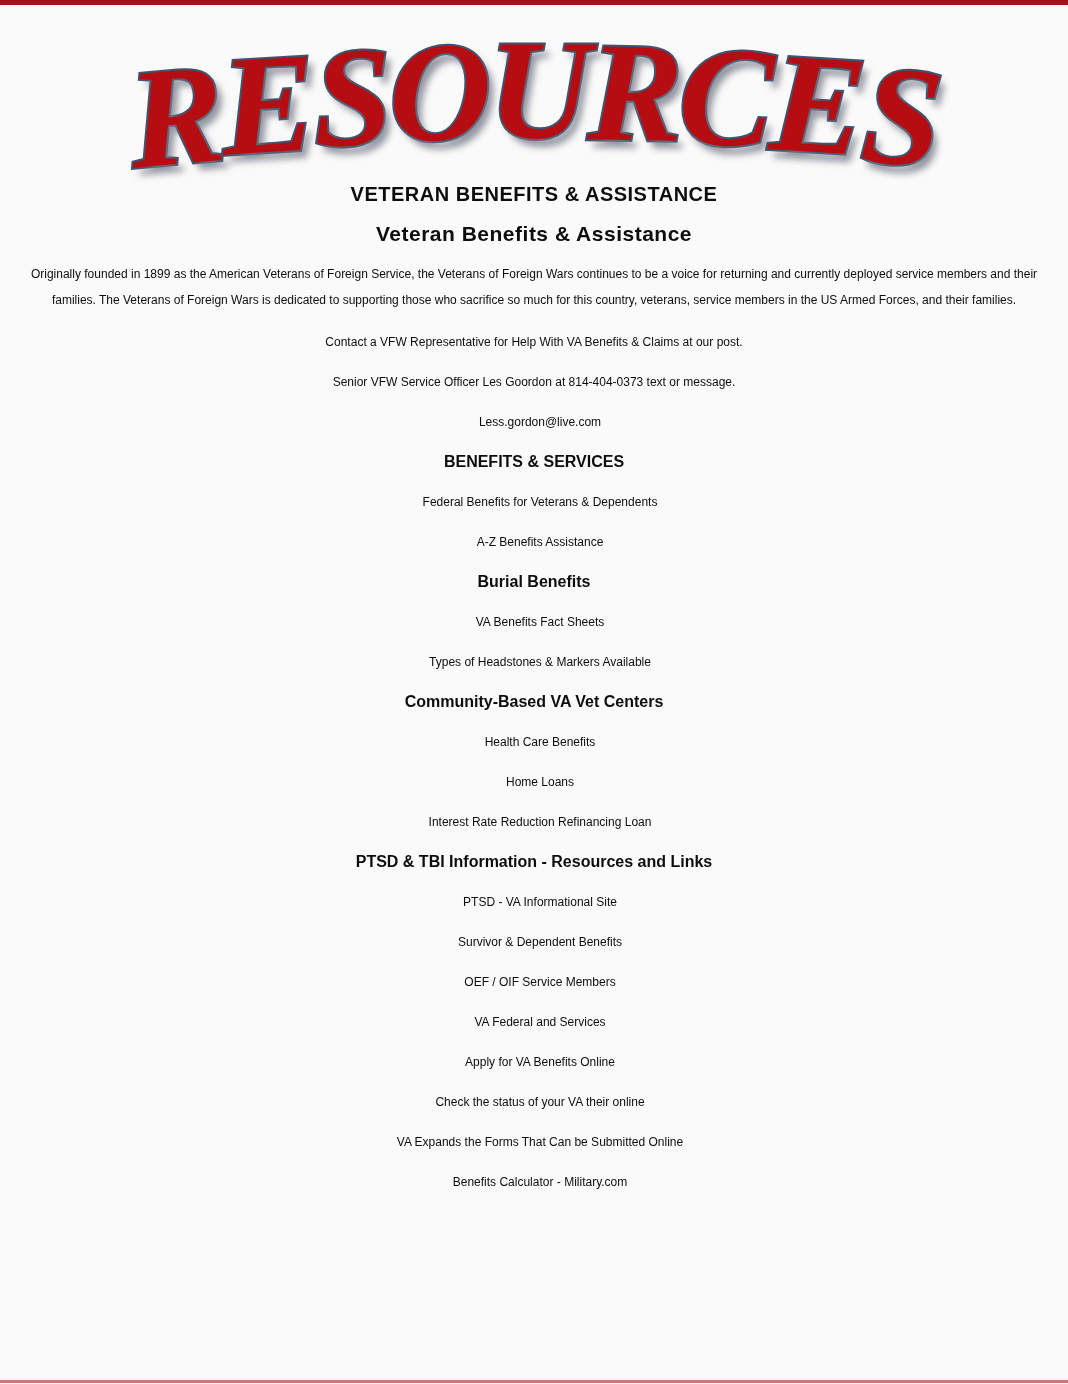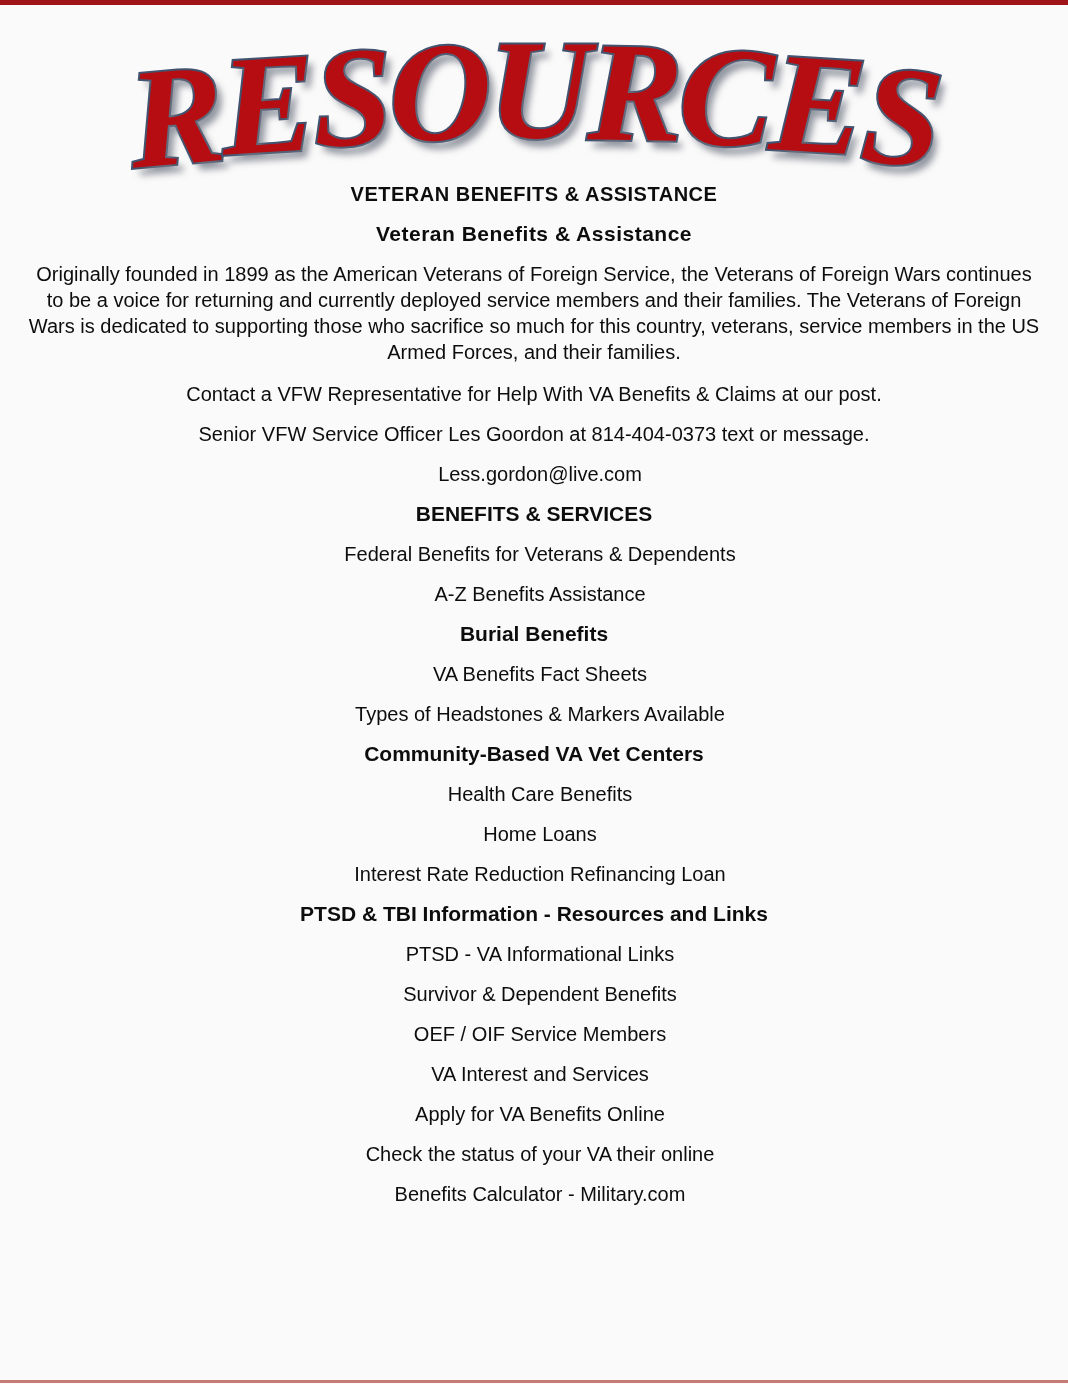"Originally founded in 1899 as" .line { font-size: 20px -> 12px }
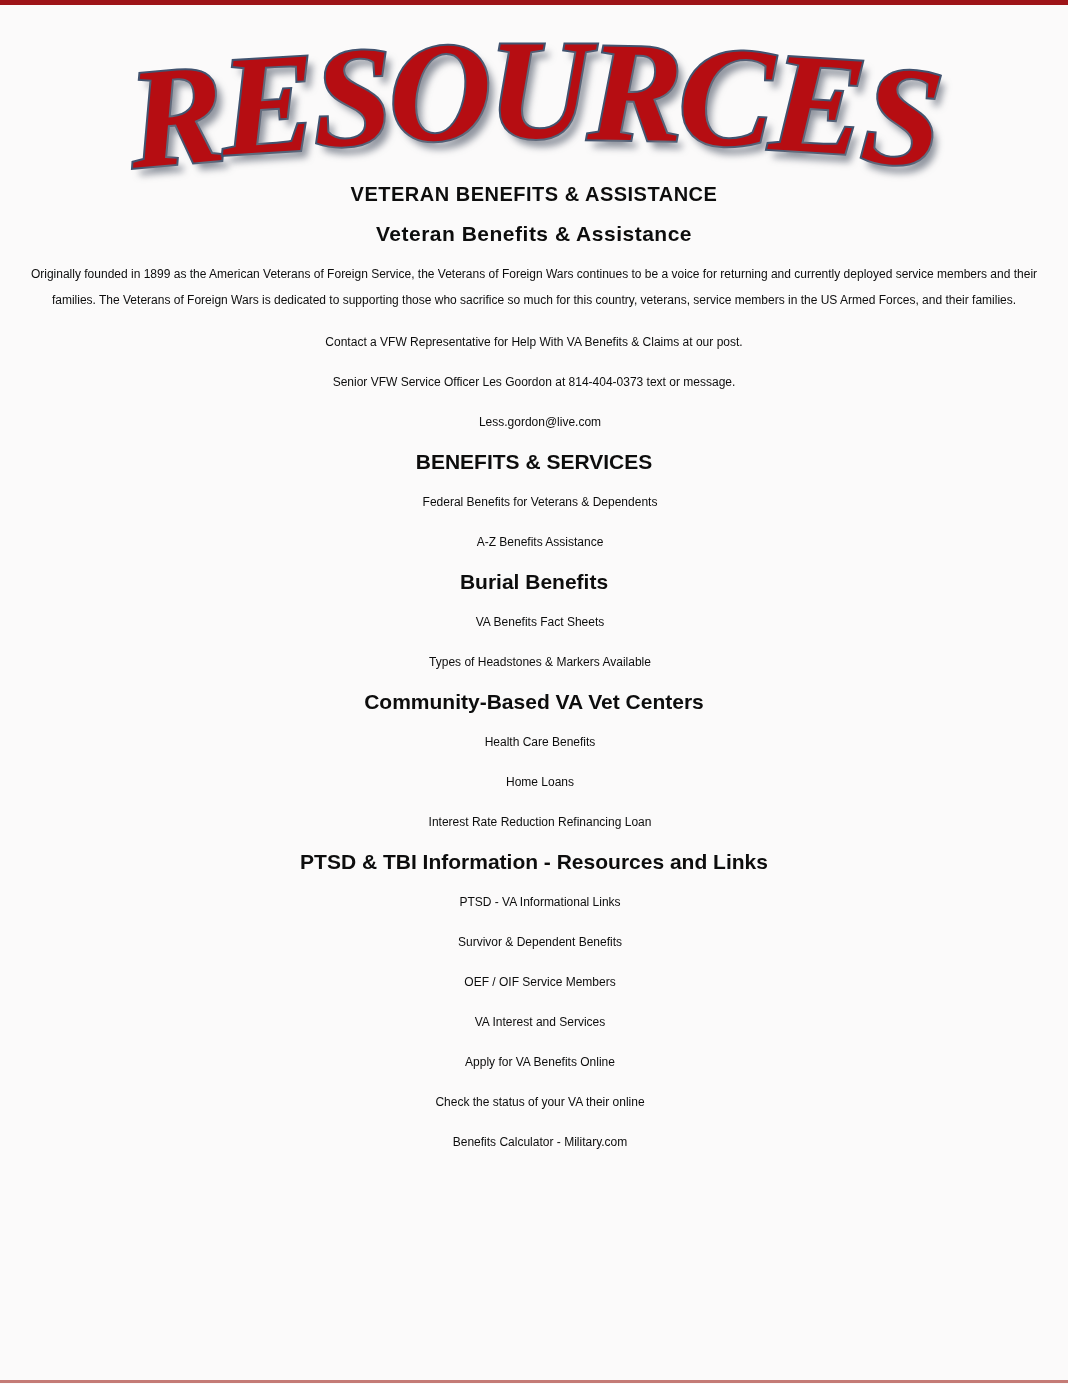"BENEFITS & SERVICES" .section-heading { font-size: 21px -> 16px }
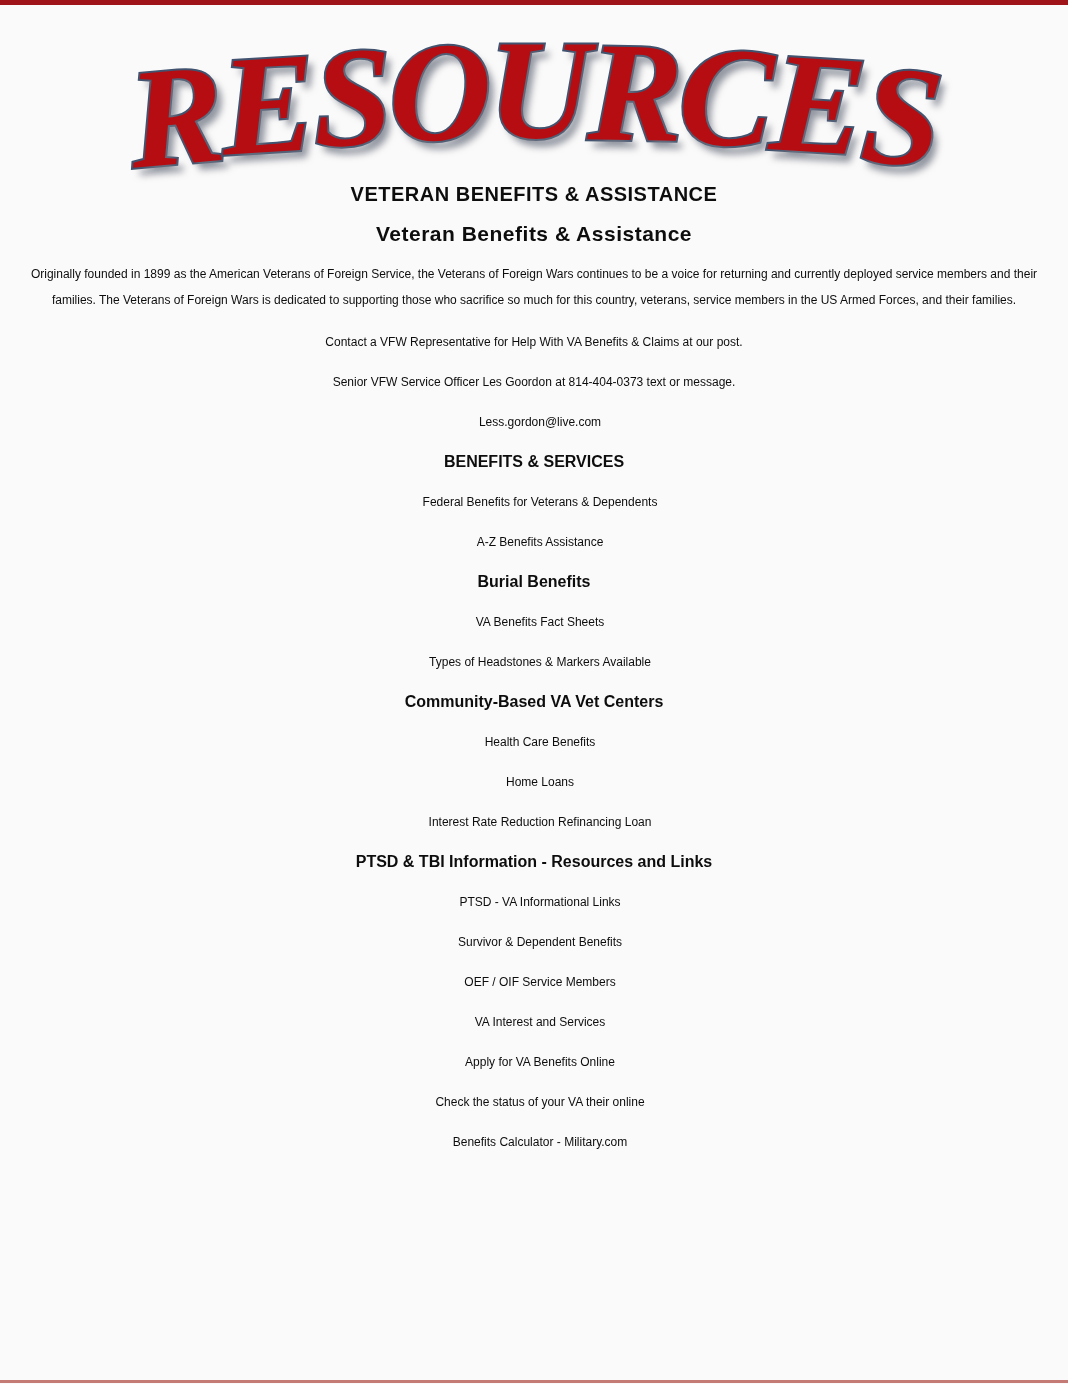"PTSD - VA Informational Links" div.line { text: Links -> Site }
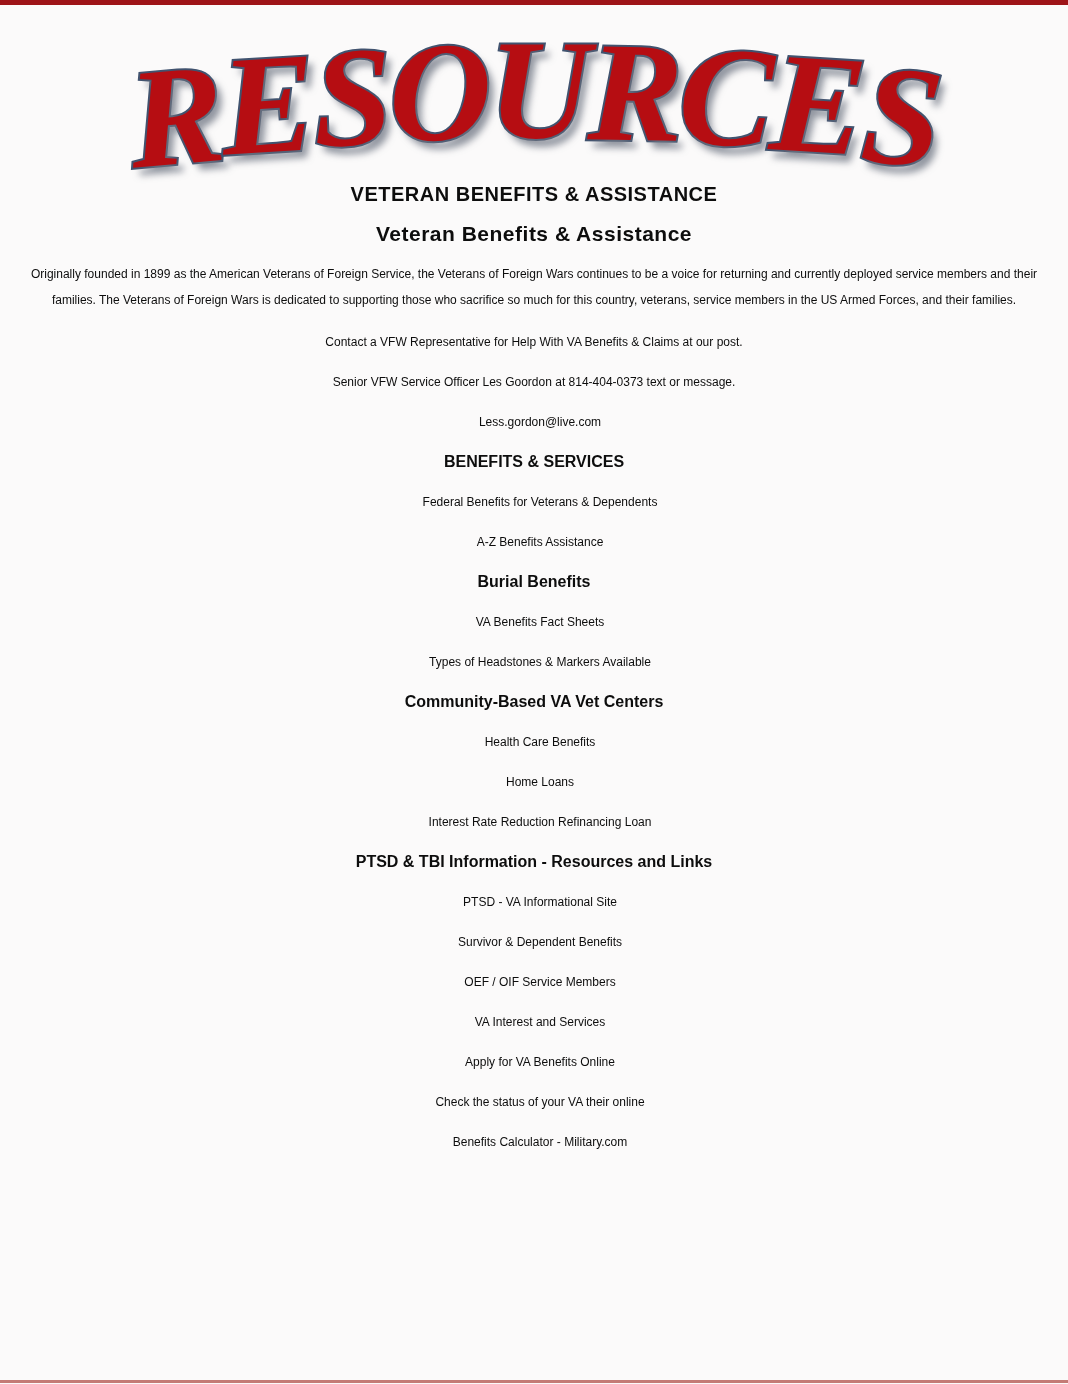"VA Interest and Services" div.line { text: Interest -> Federal }
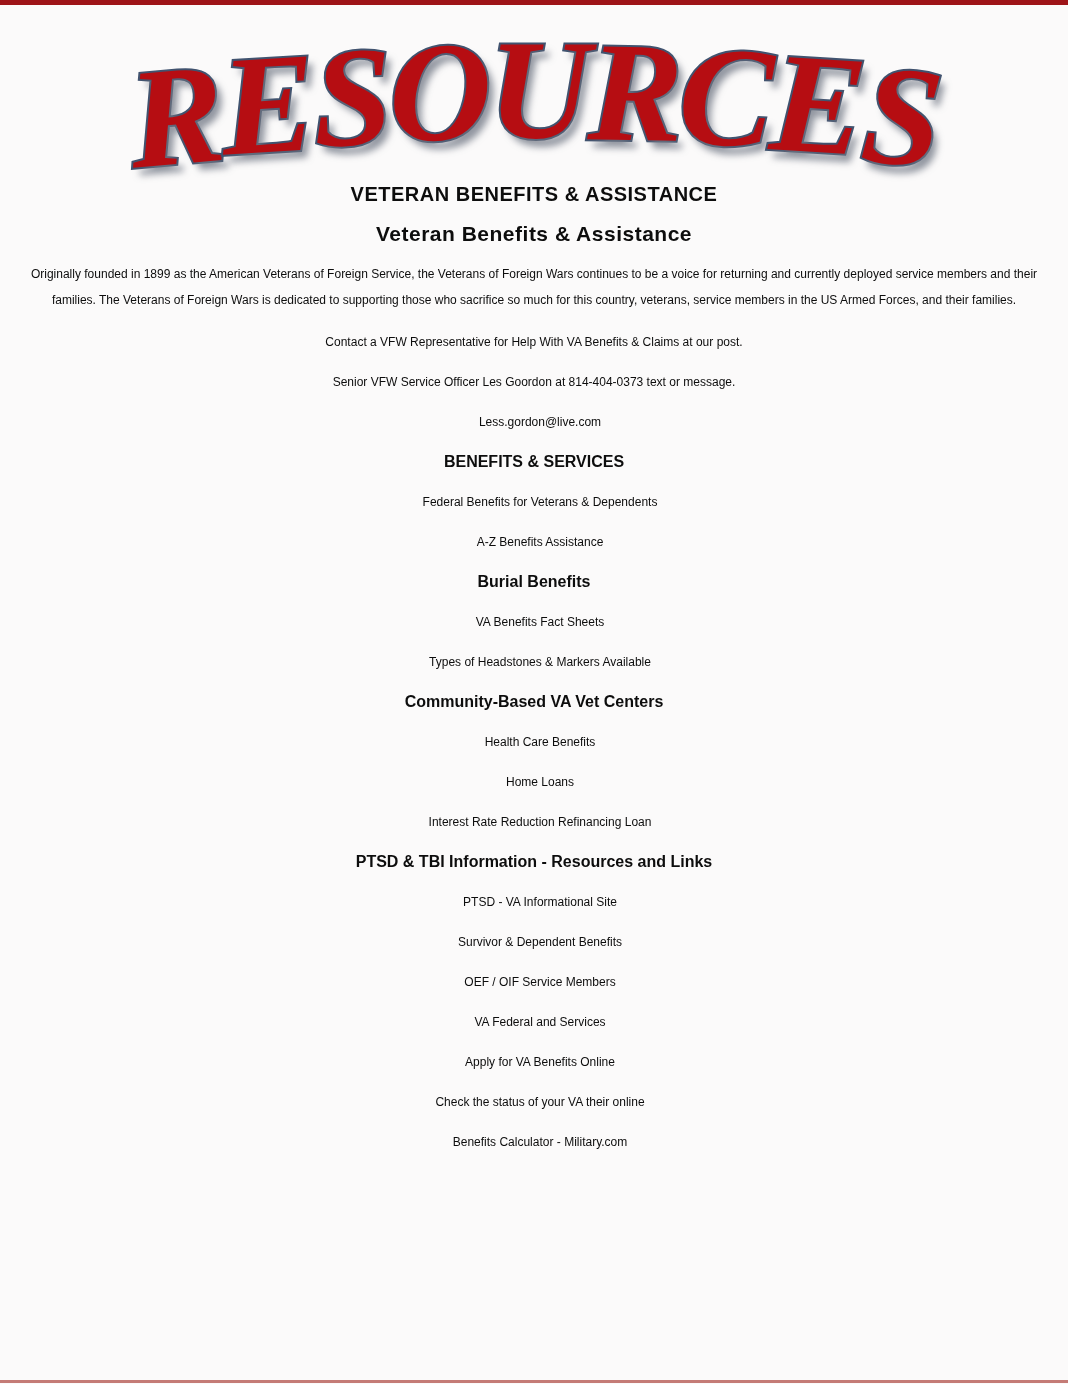"VA Expands the Forms That" div.line { html: none -> <div>VA Expands the Forms That Can be Submitted Online</div> }
